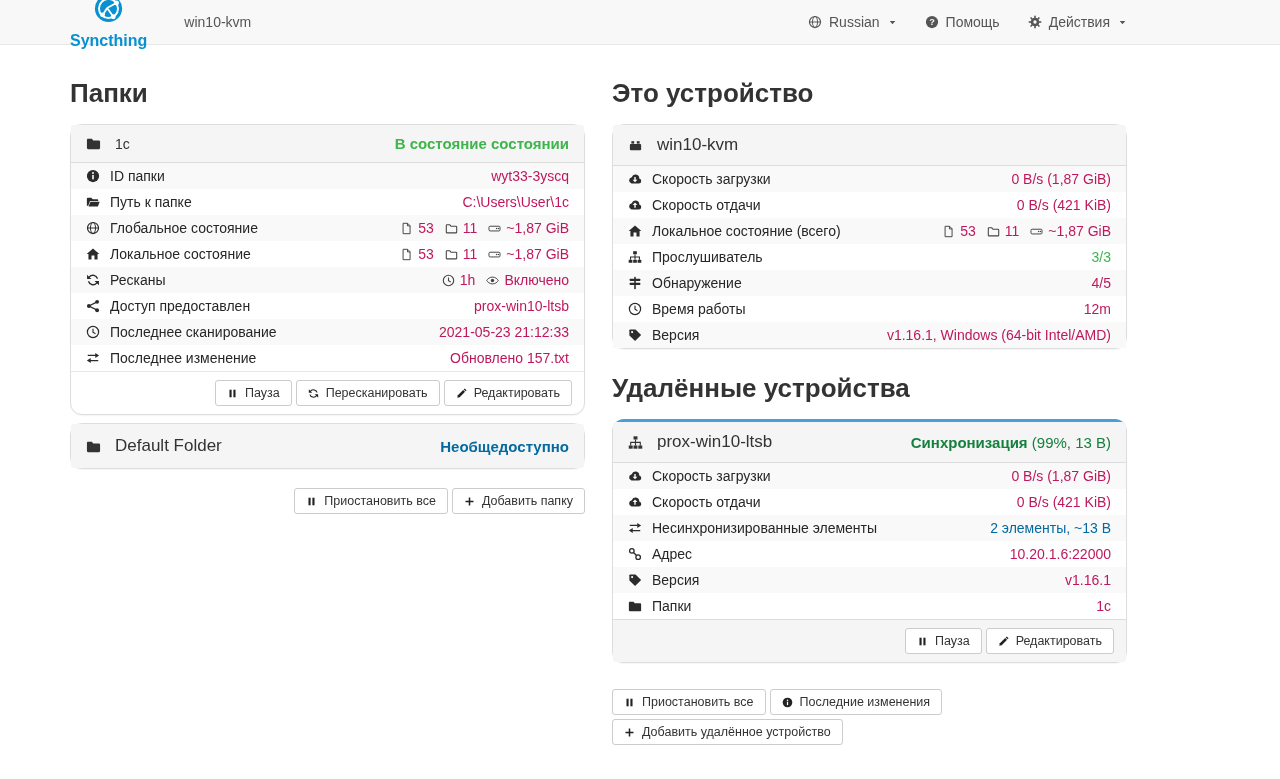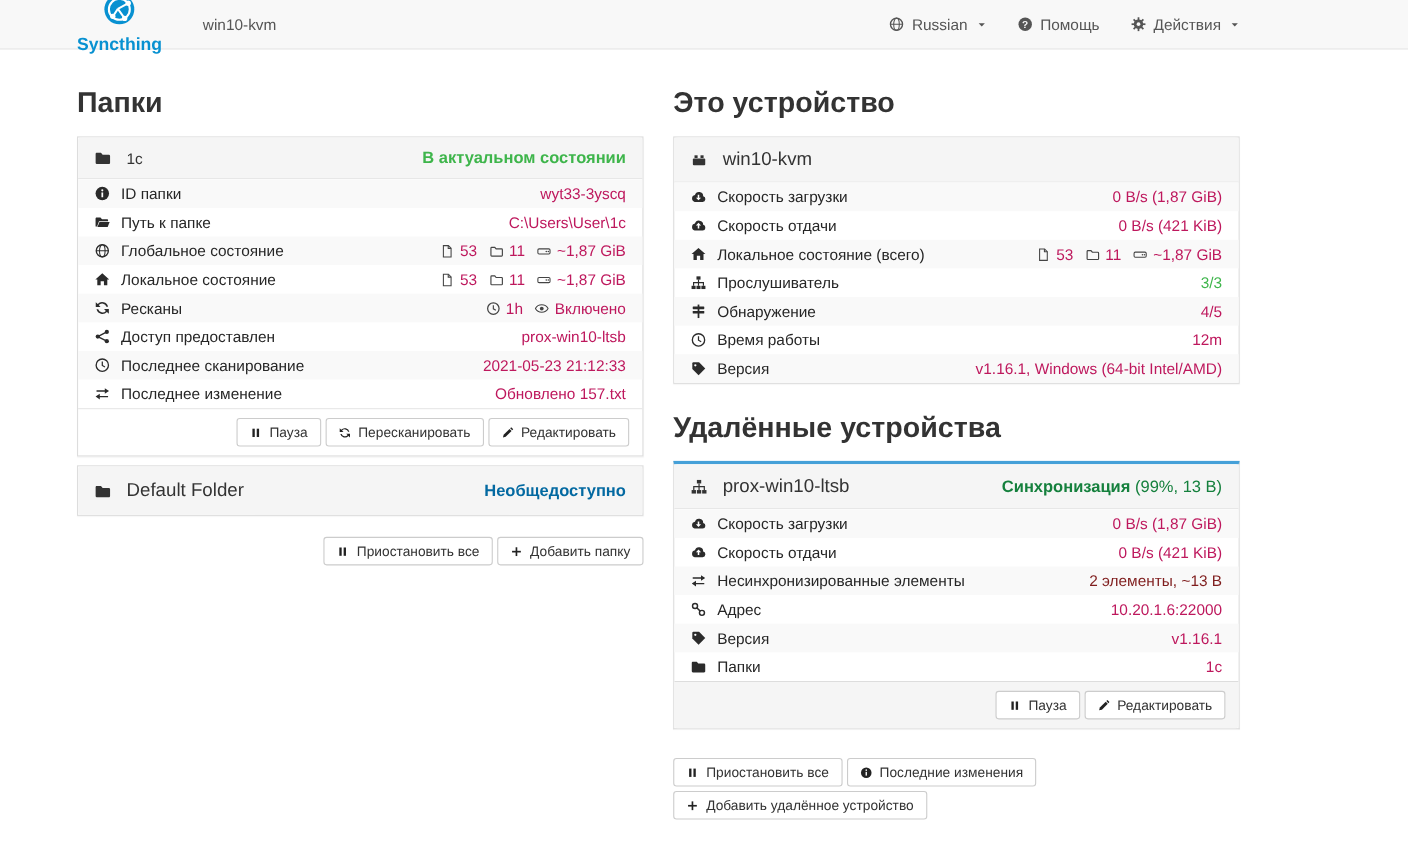"1c" .panel { border-radius: 0 -> 12px }
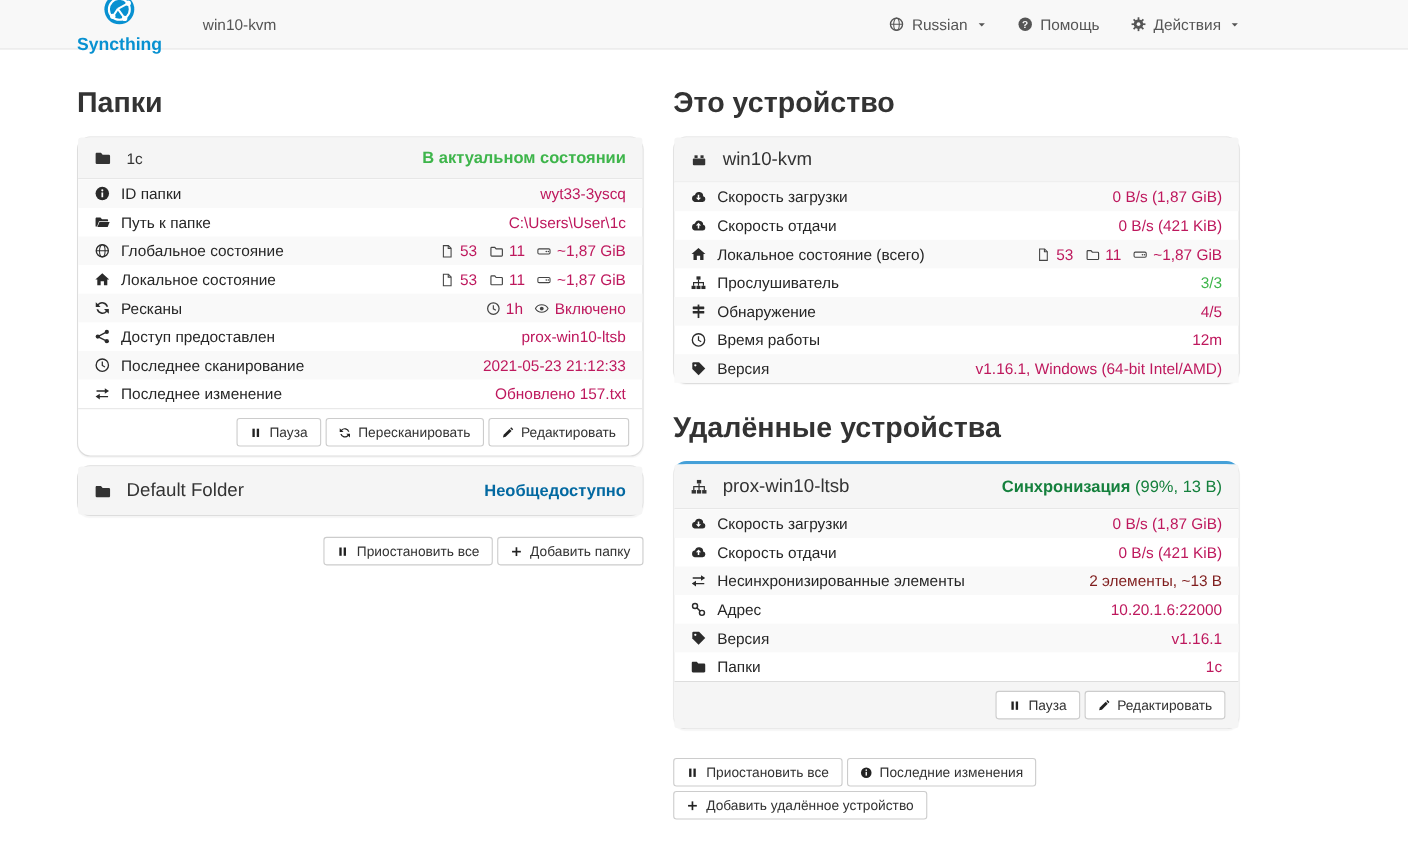"В актуальном состоянии" span.ph-status { text: актуальном -> состояние }
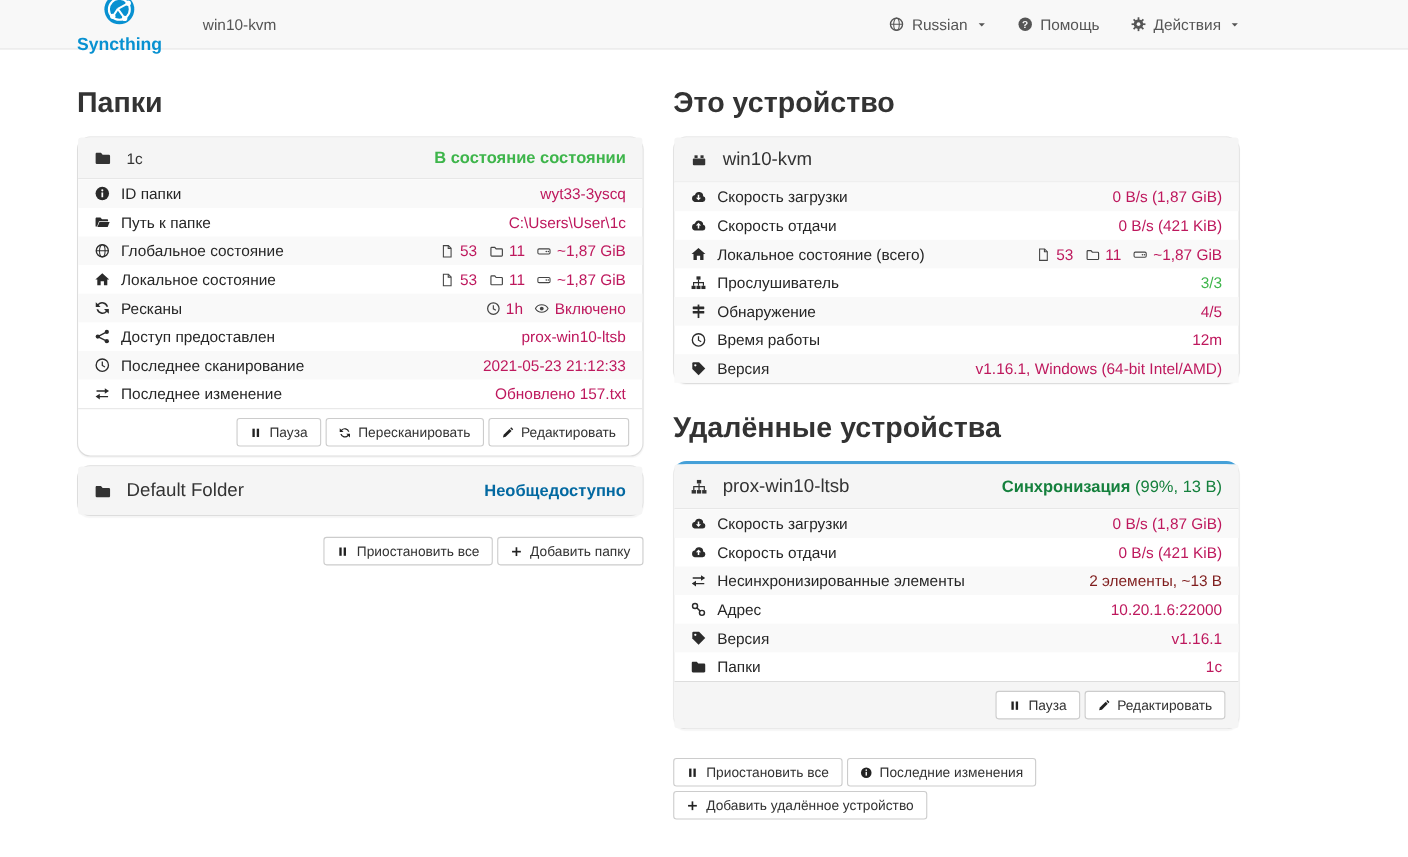"2 элементы, ~13 B" .t-value.link { color: #7f1d1d -> #0369a1 }
